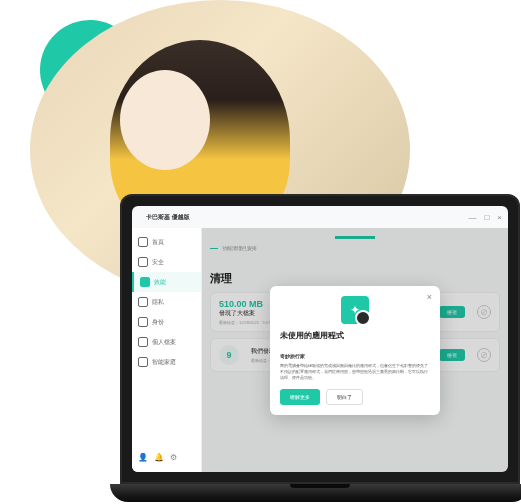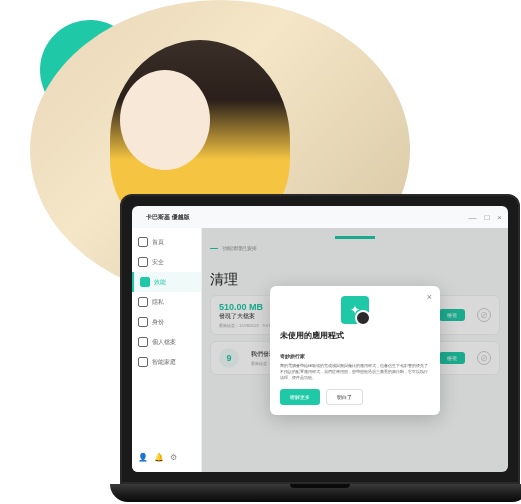"清理" .main-title { font-size: 14px -> 11px; font-weight: 400 -> 700 }
